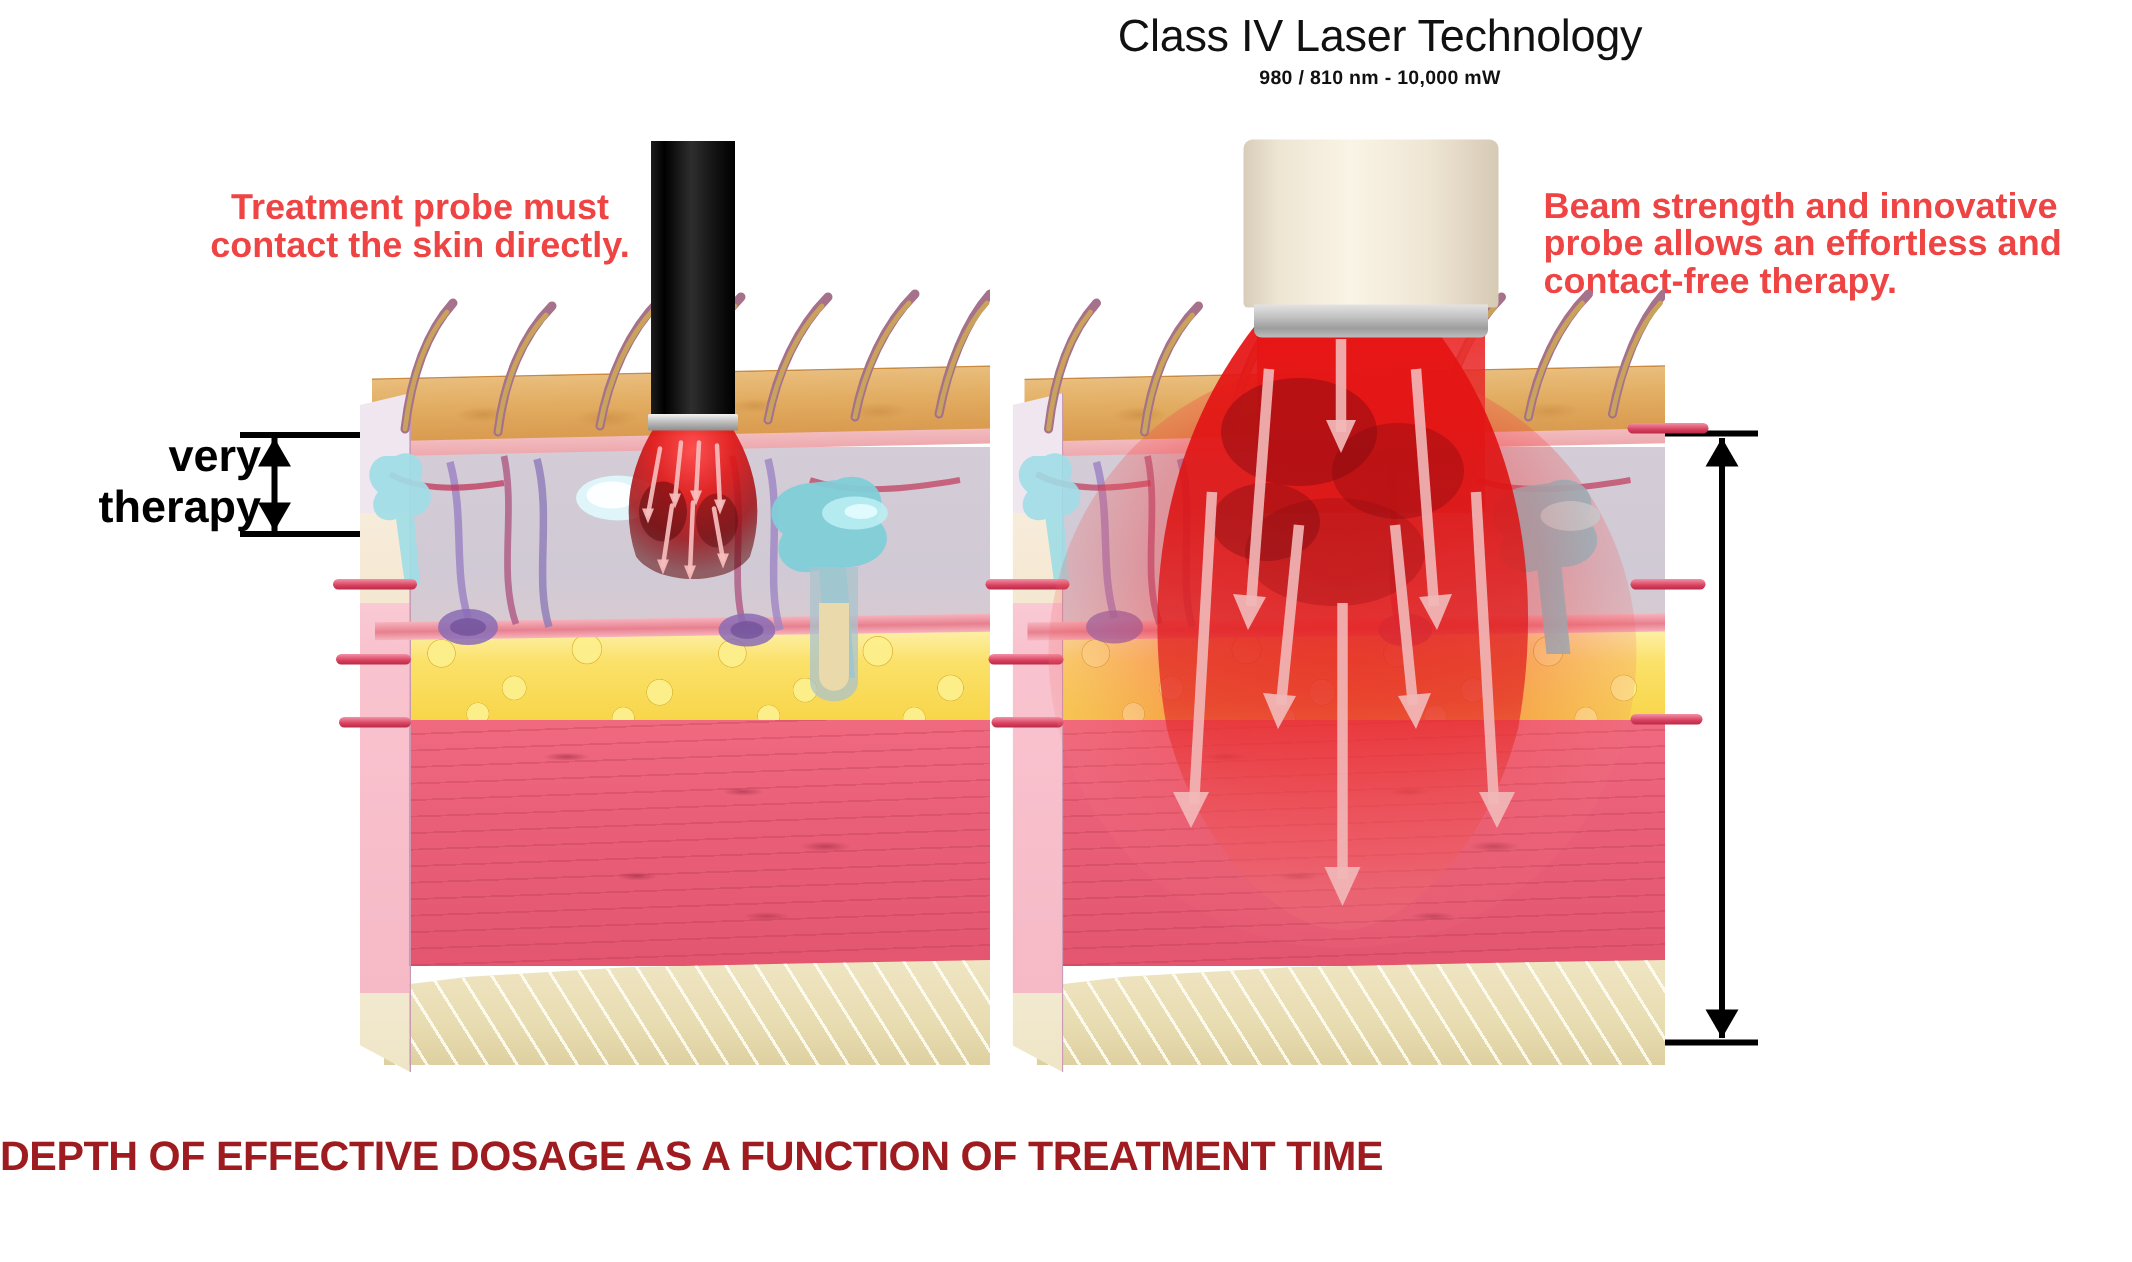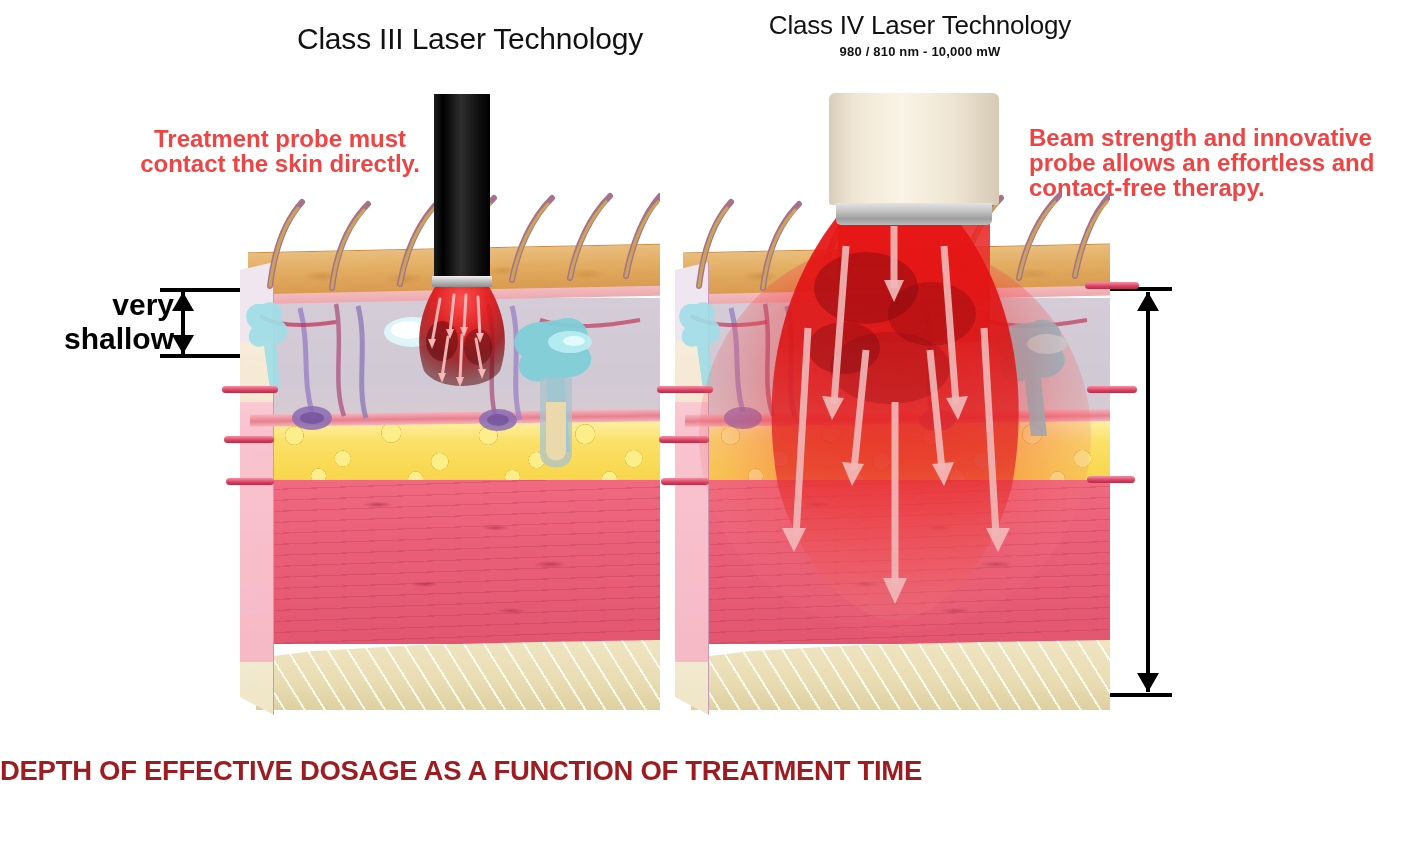"Class III Laser Technology" div.heading { html: <div>Class III Laser Technology</div> -> none }
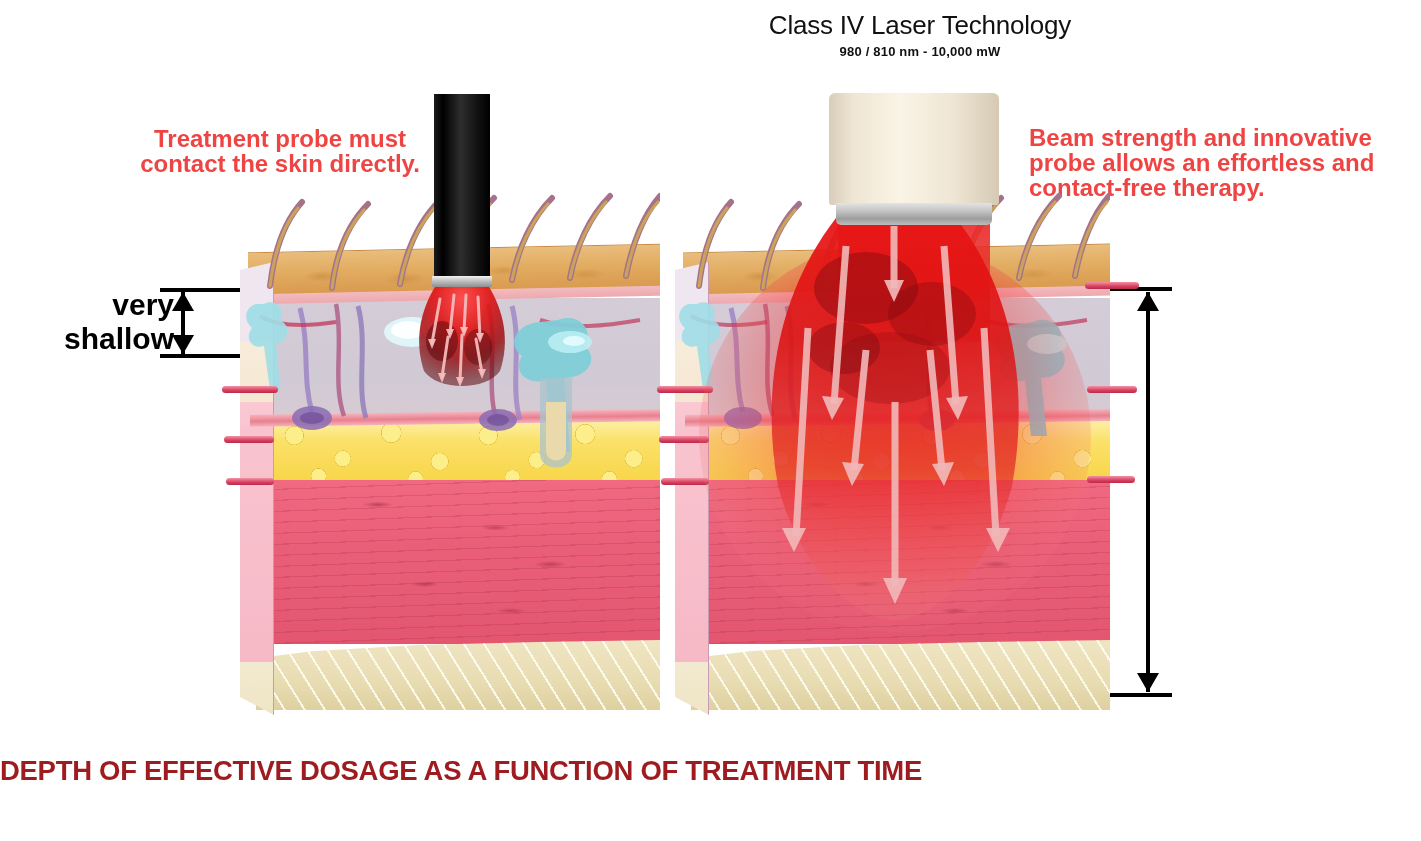"Class IV Laser Technology" #title-class4 { font-size: 26px -> 30px }
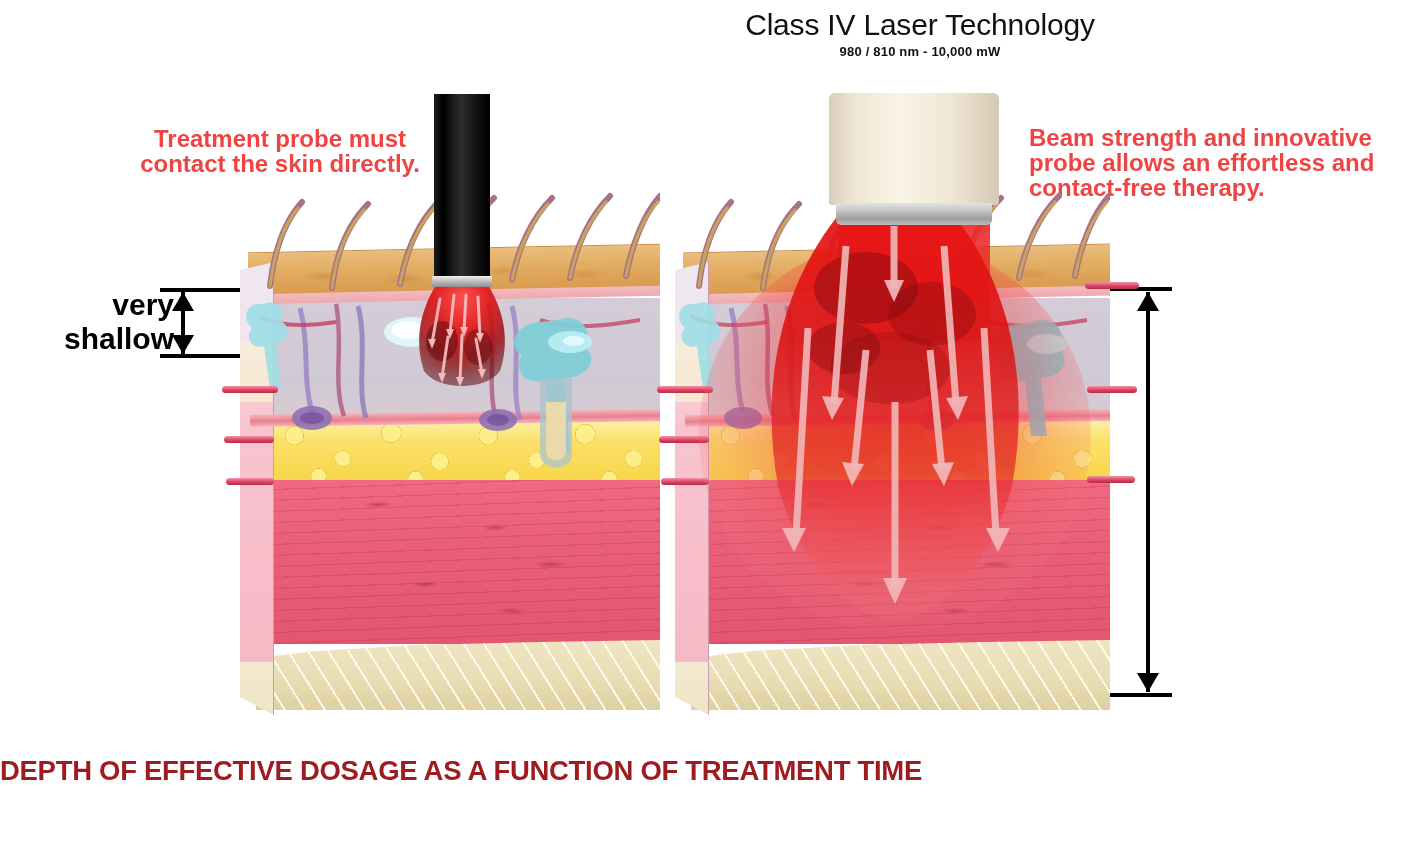"very shallow" div.depth-label { text: shallow -> therapy }
